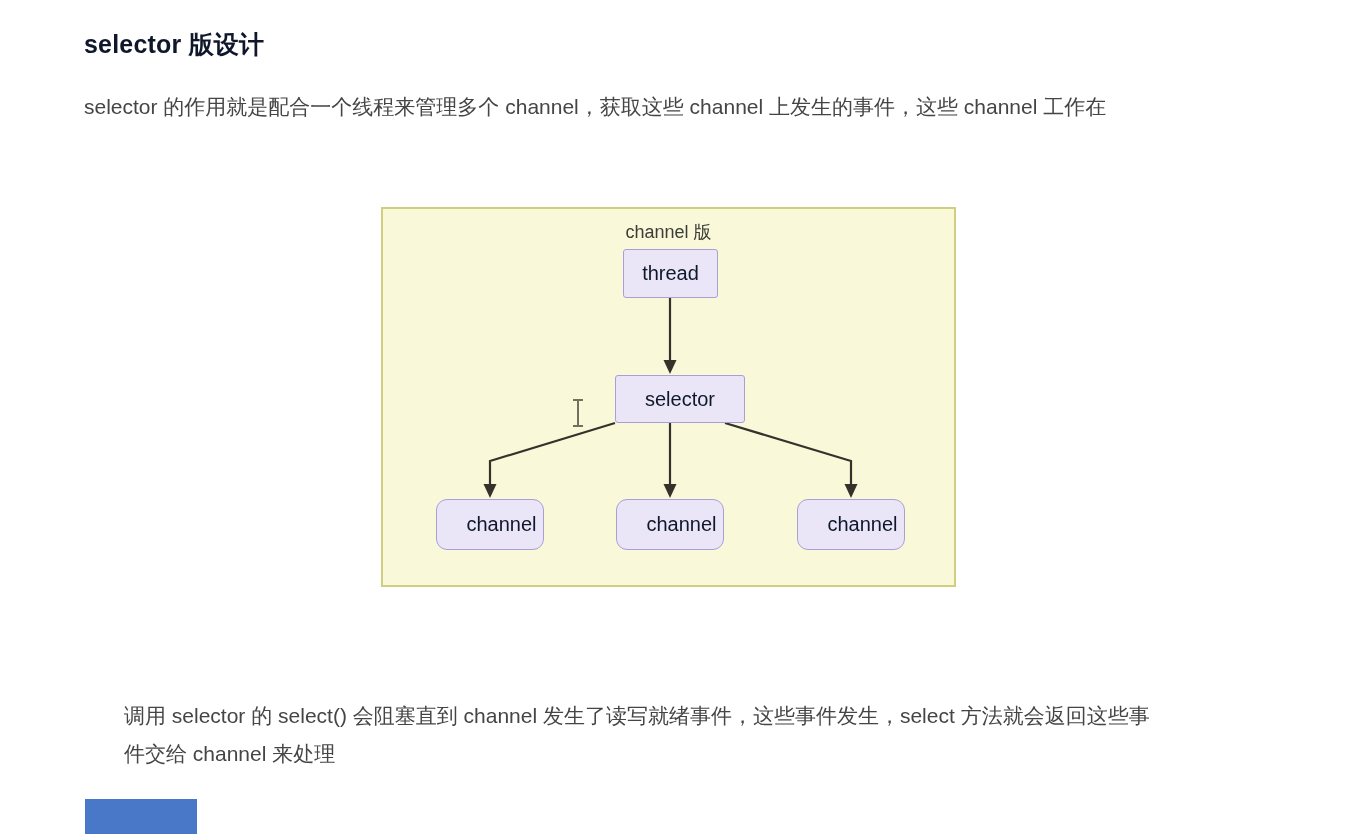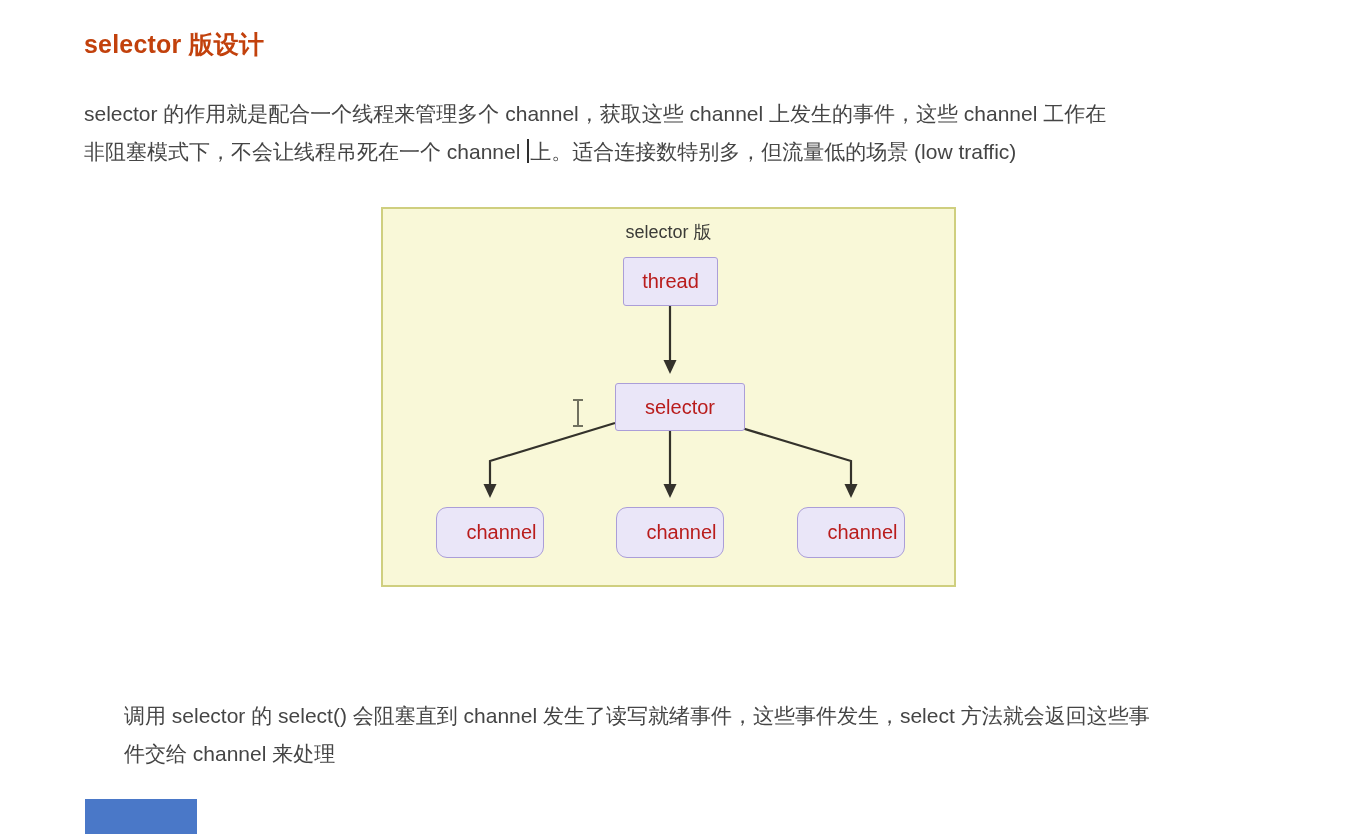"selector 版设计" .doc-title { color: #c2410c -> #0f172a }
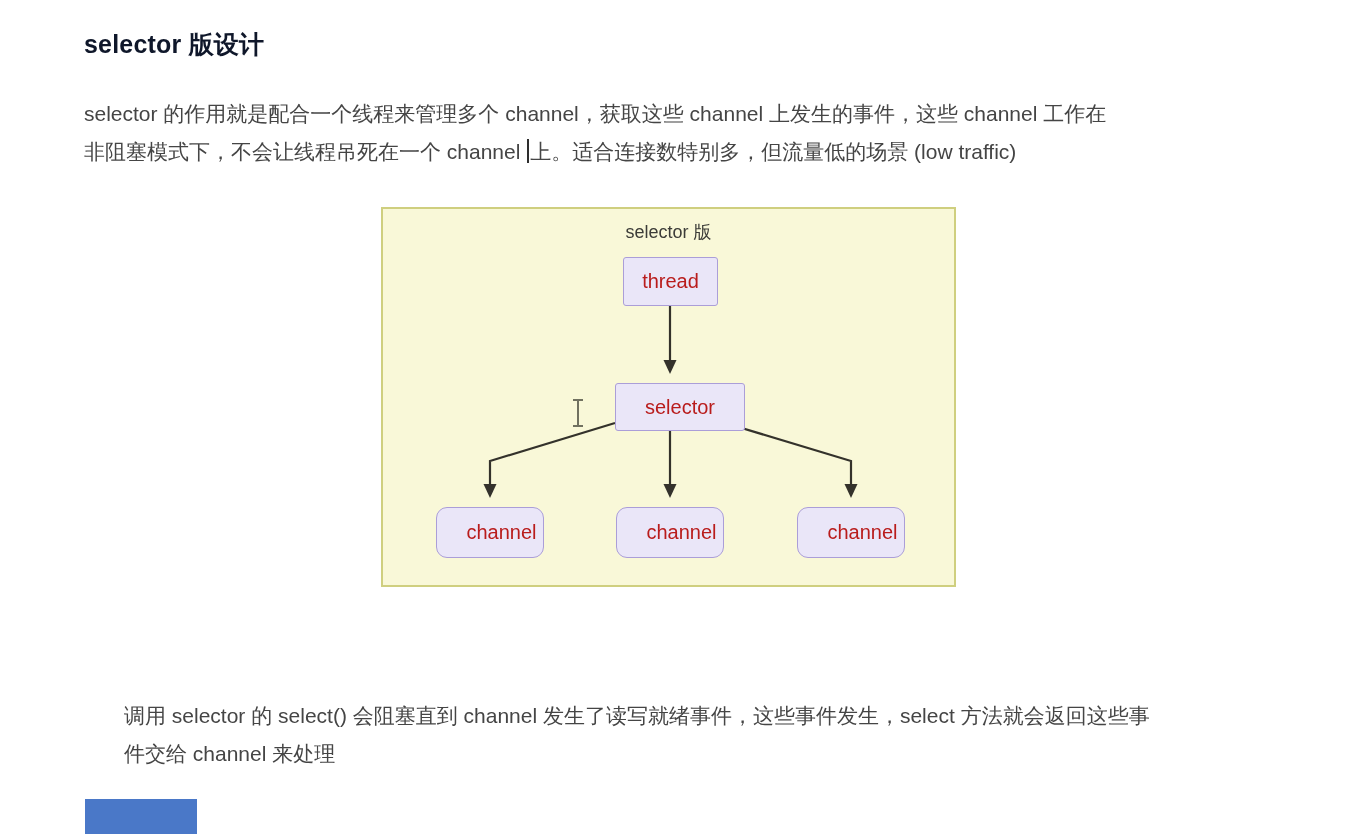"selector 的作用就是配合一个线程来管理多个 channel，获取这些" .para-intro { margin-top: 7px -> none }
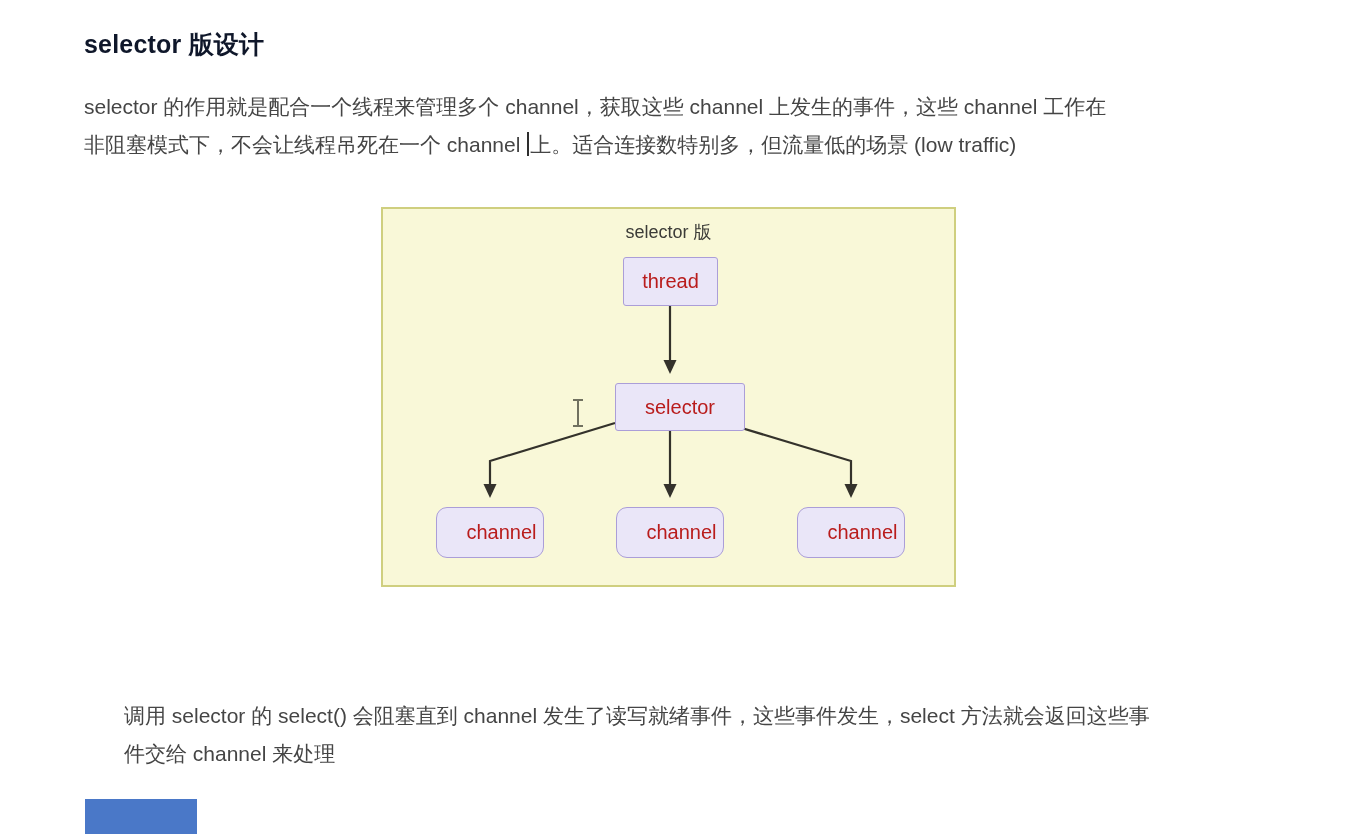"非阻塞模式下，不会让线程吊死在一个 channel" span.tline { html: <span><span>非阻塞模式下，不会让线程吊死在一个 channel </span><span></span><span>上。适合连接数特别多，但流量低的场景 (low traffic)</span></span> -> none }
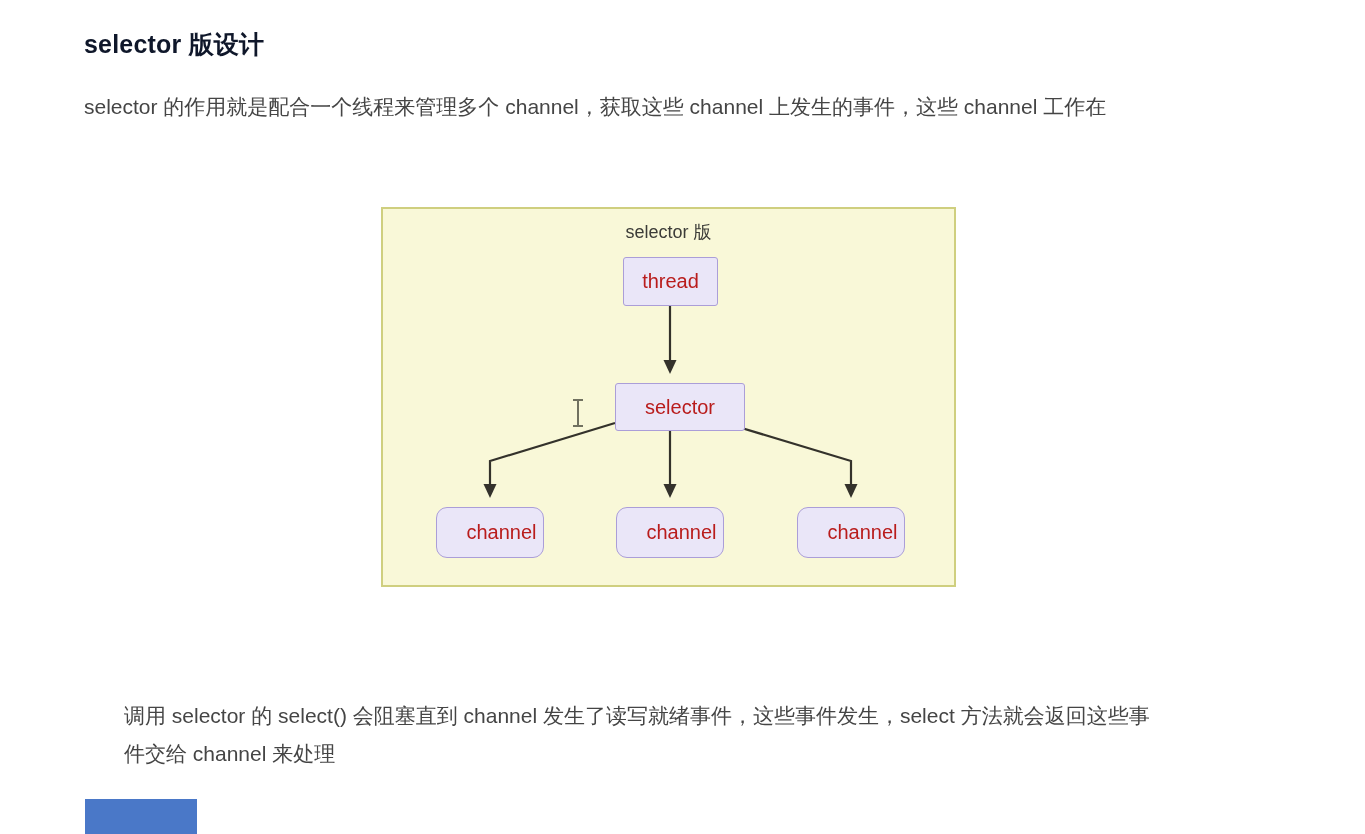"selector 版" div.diagram-title { text: selector -> channel }
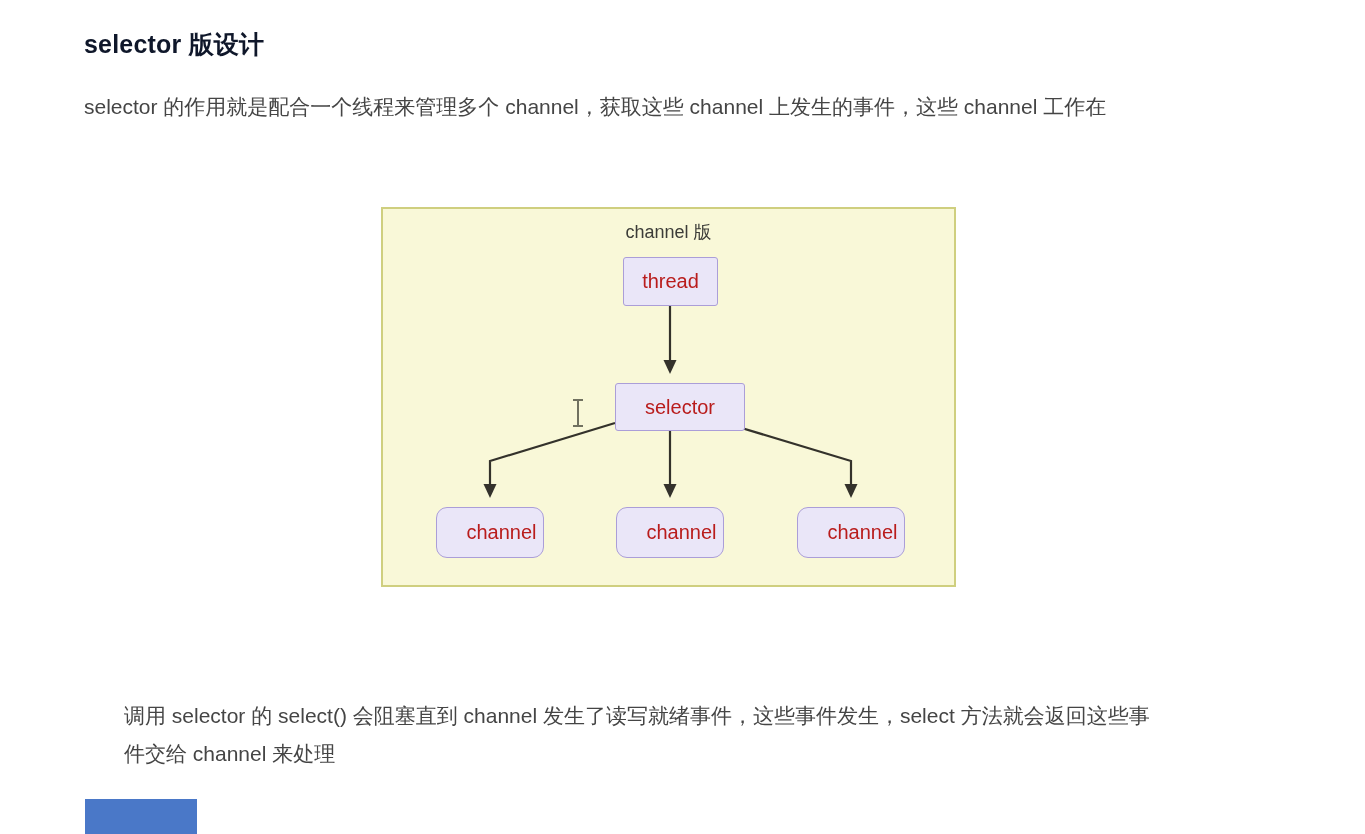"thread" .node { color: #b91c1c -> #0f172a; margin-top: 8px -> none }
